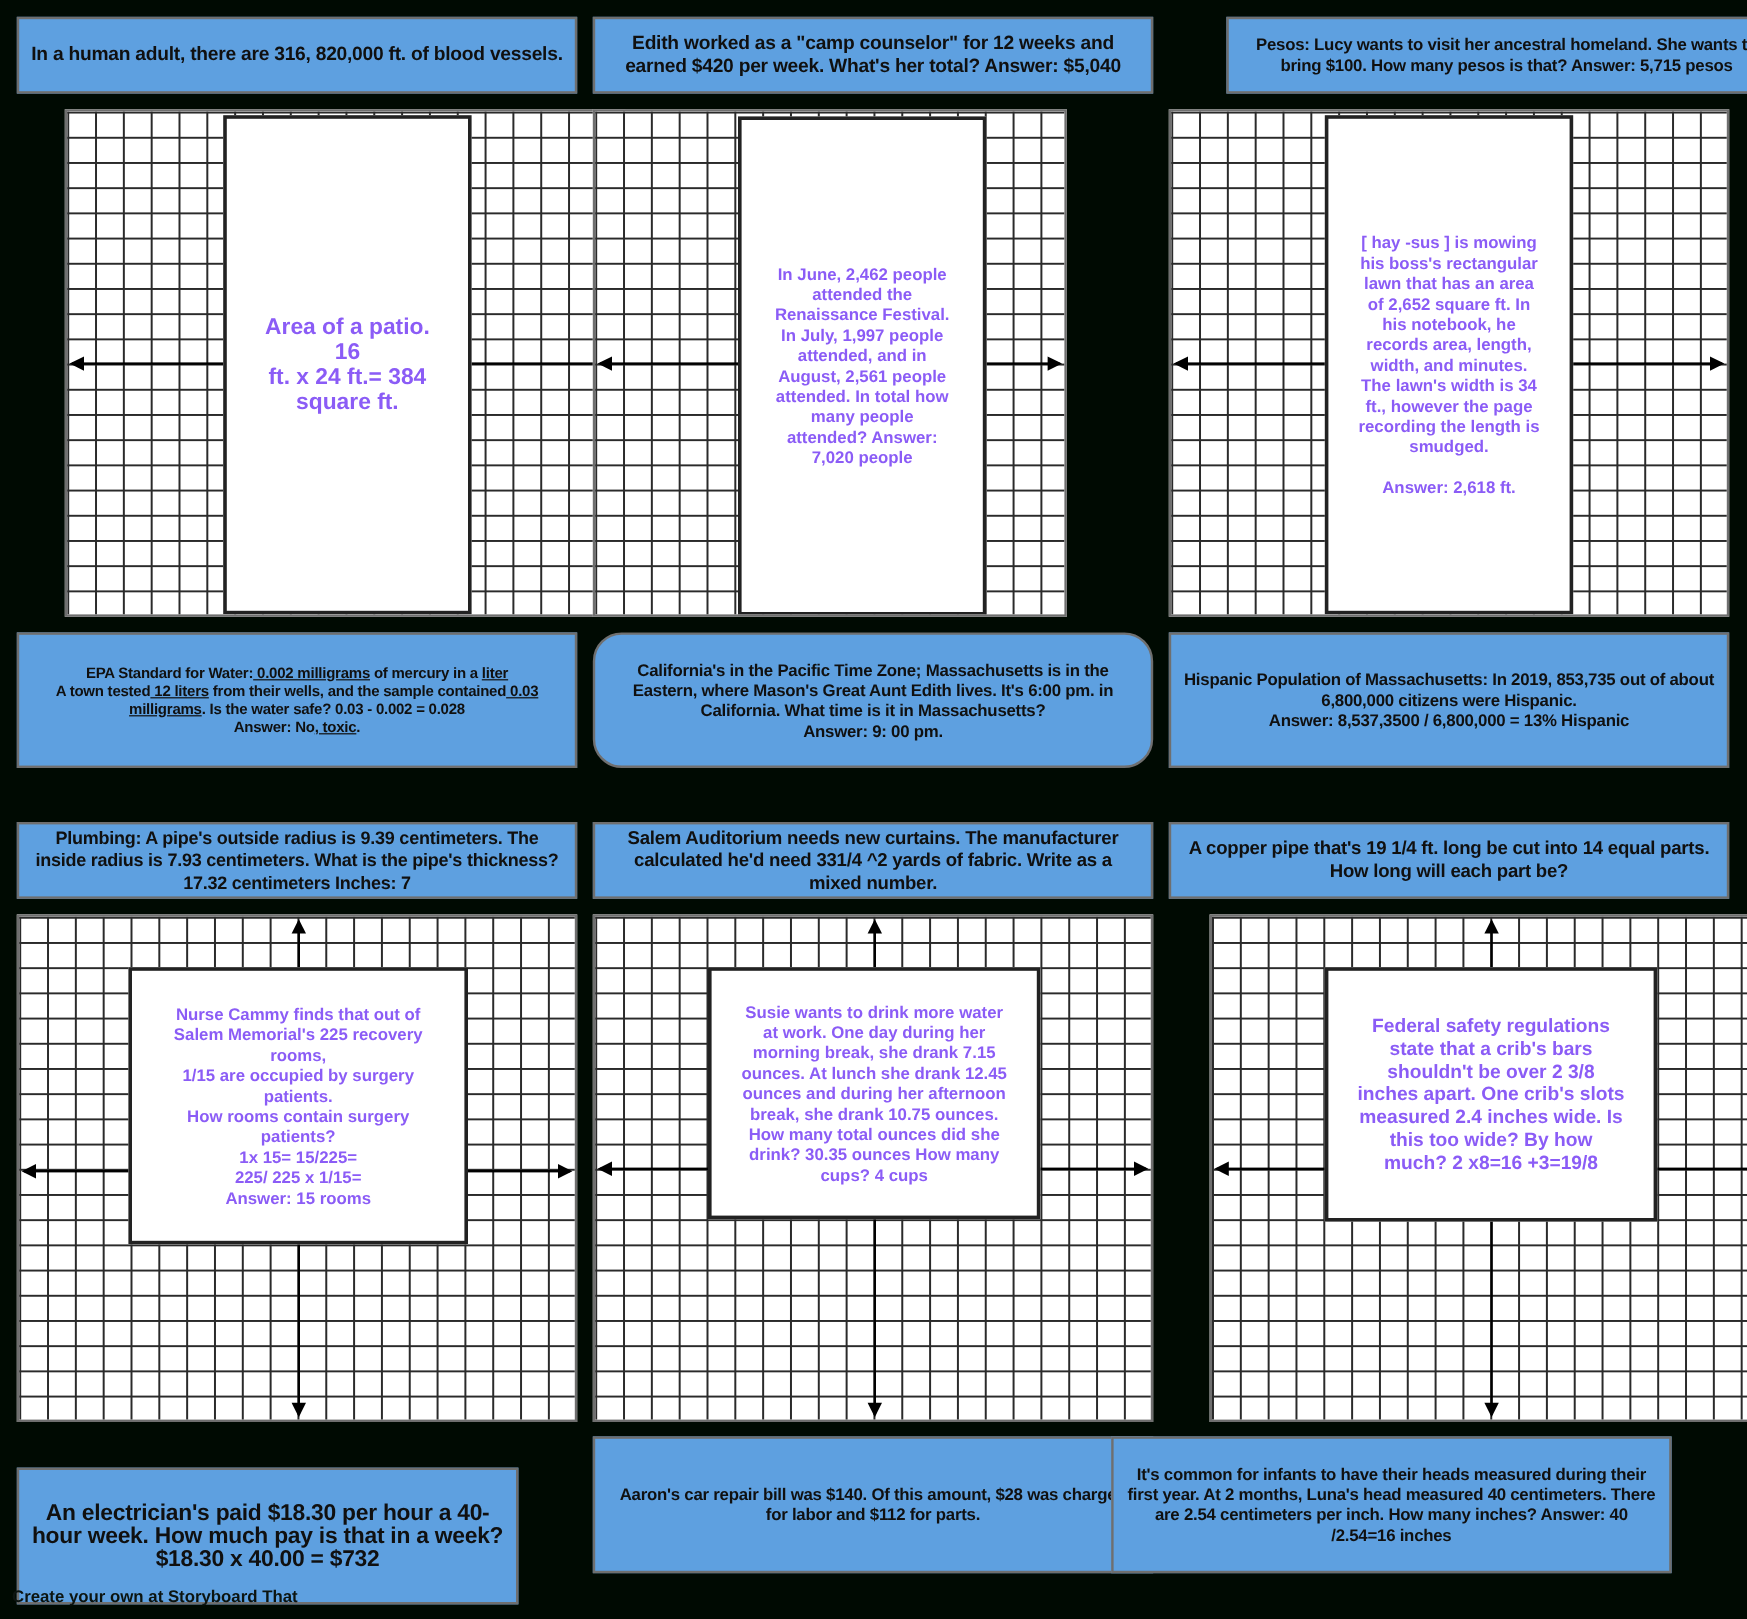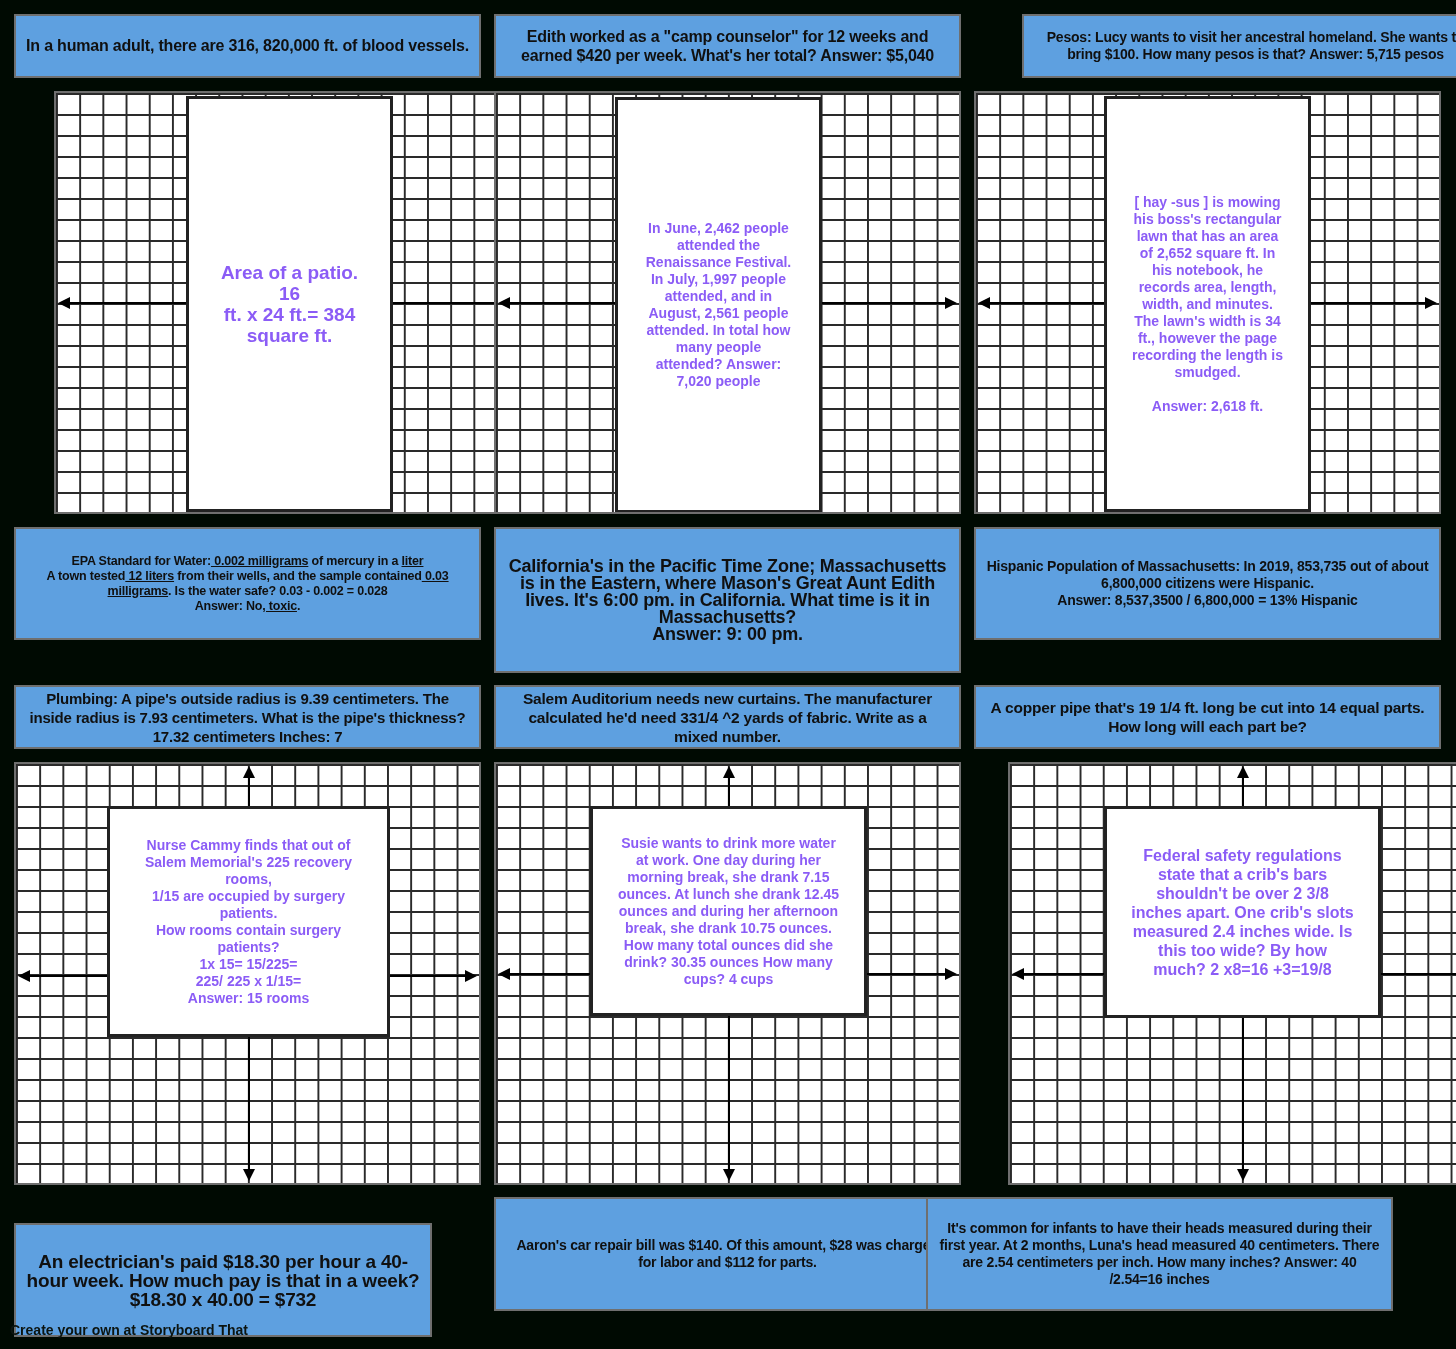"In June, 2,462 people attended" div.grid { width: 467px -> 395px }
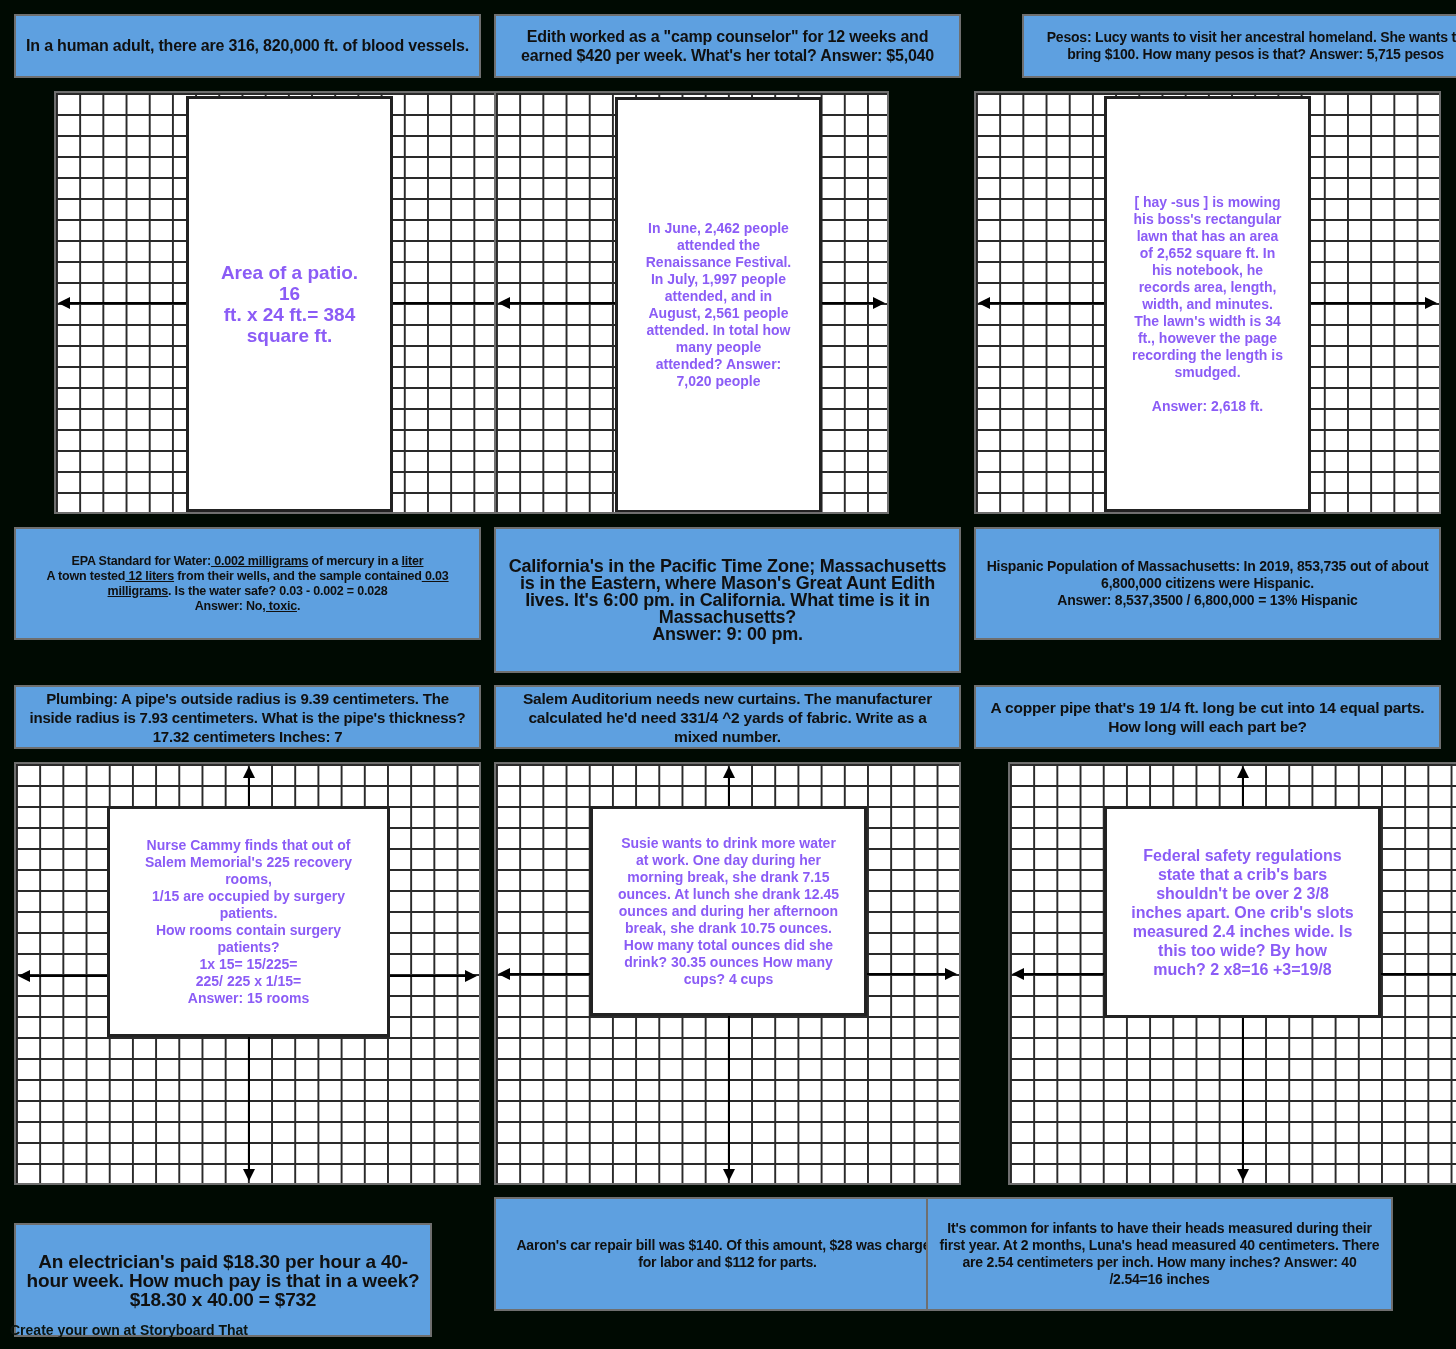"California's in the Pacific Time" div.caption { border-radius: none -> 24px; font-size: 18px -> 14px; height: 146px -> 113px }
